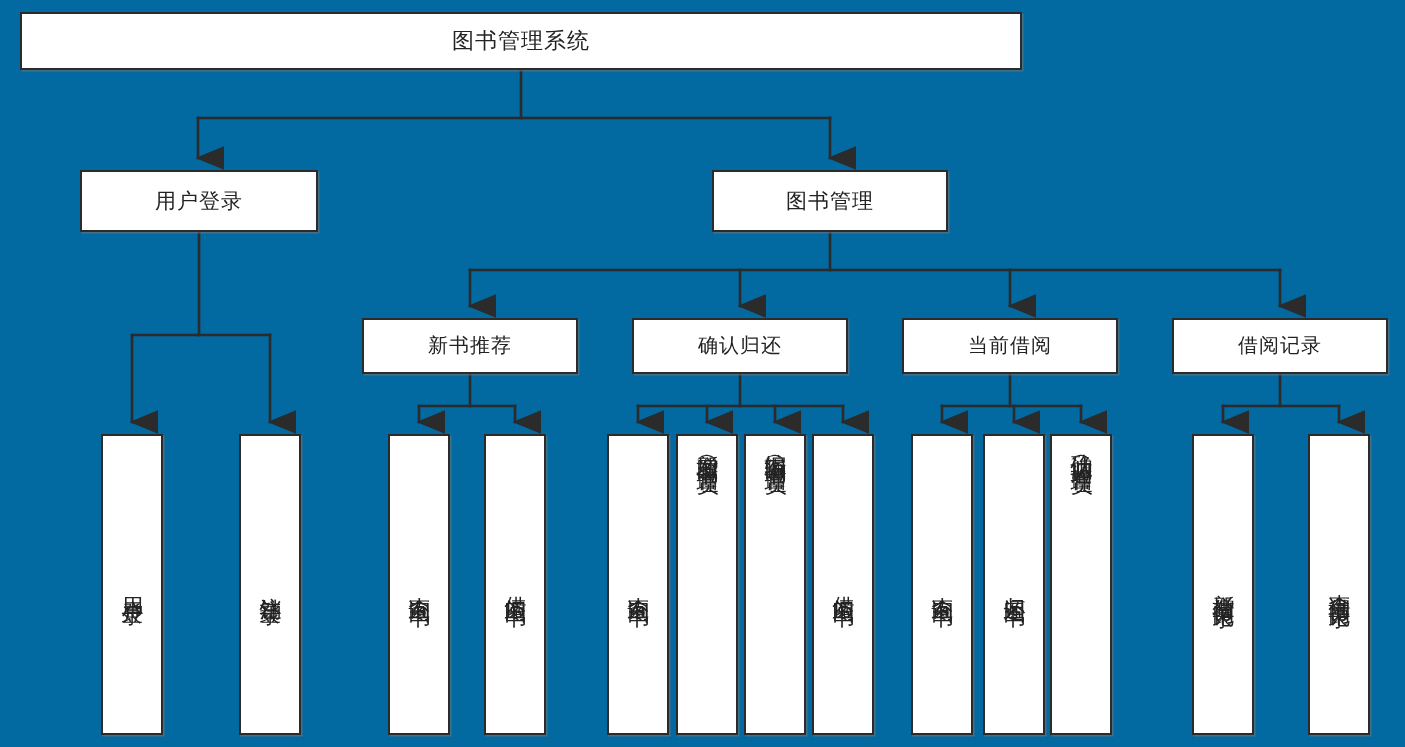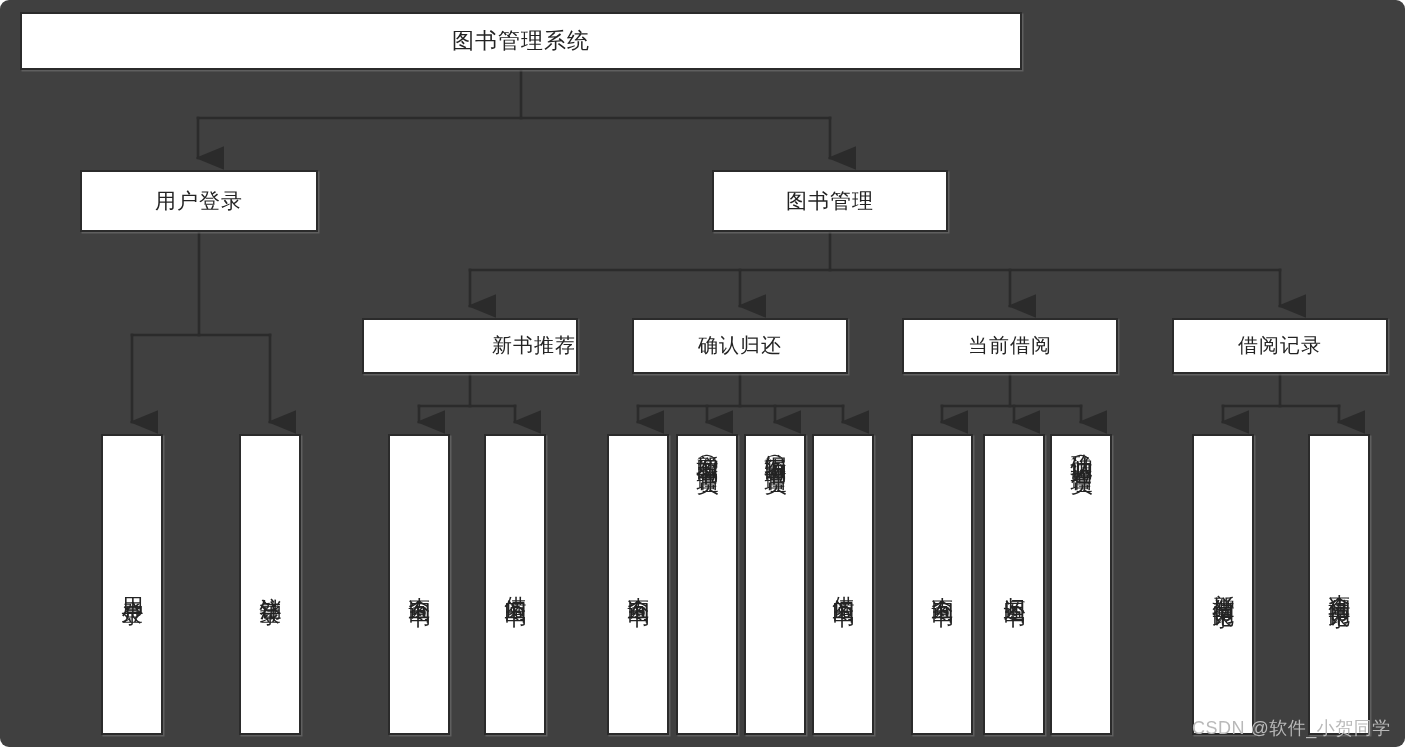"图书管理系统" #canvas { background: #404040 -> #0369a1; border-radius: 9px -> none }
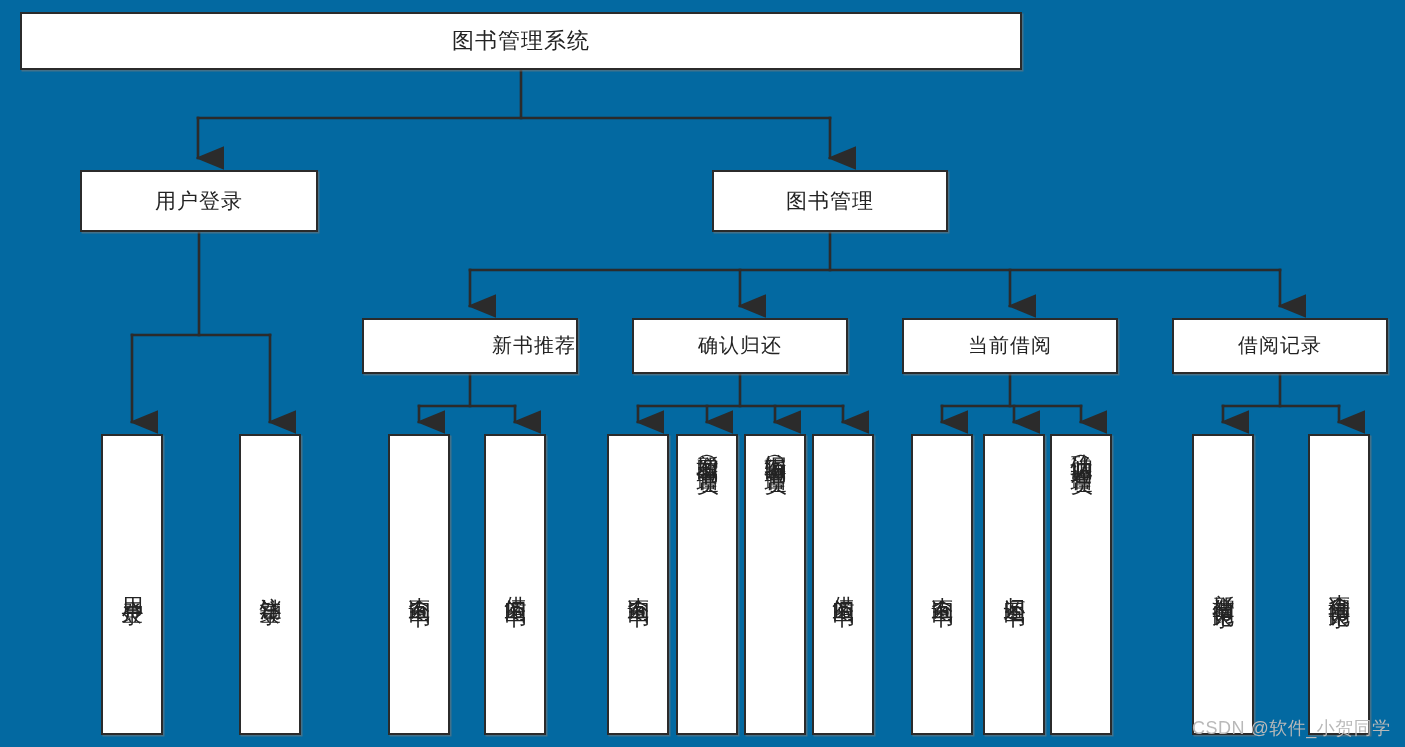"新书推荐" div.node { justify-content: flex-end -> none }
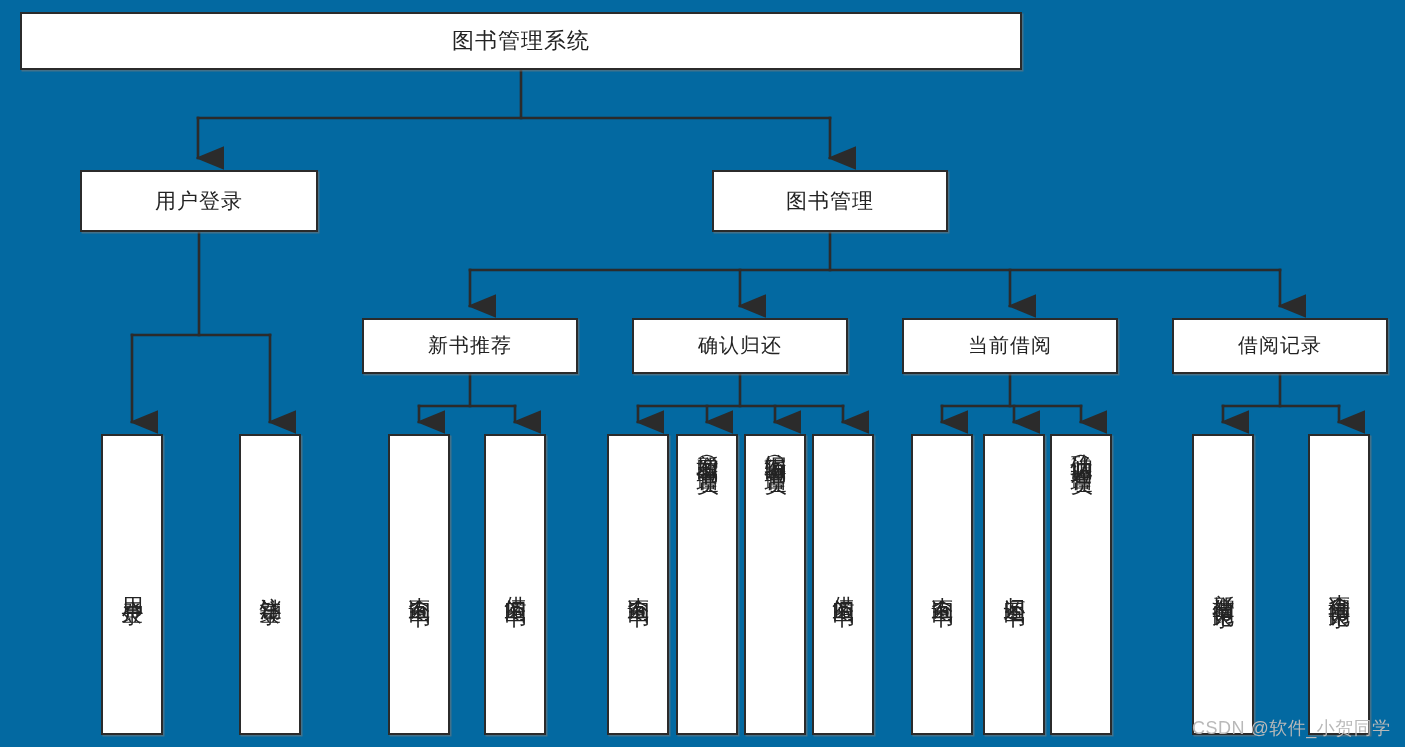"CSDN @软件_小贺同学" div.watermark { html: <div>CSDN @软件_小贺同学</div> -> none }
